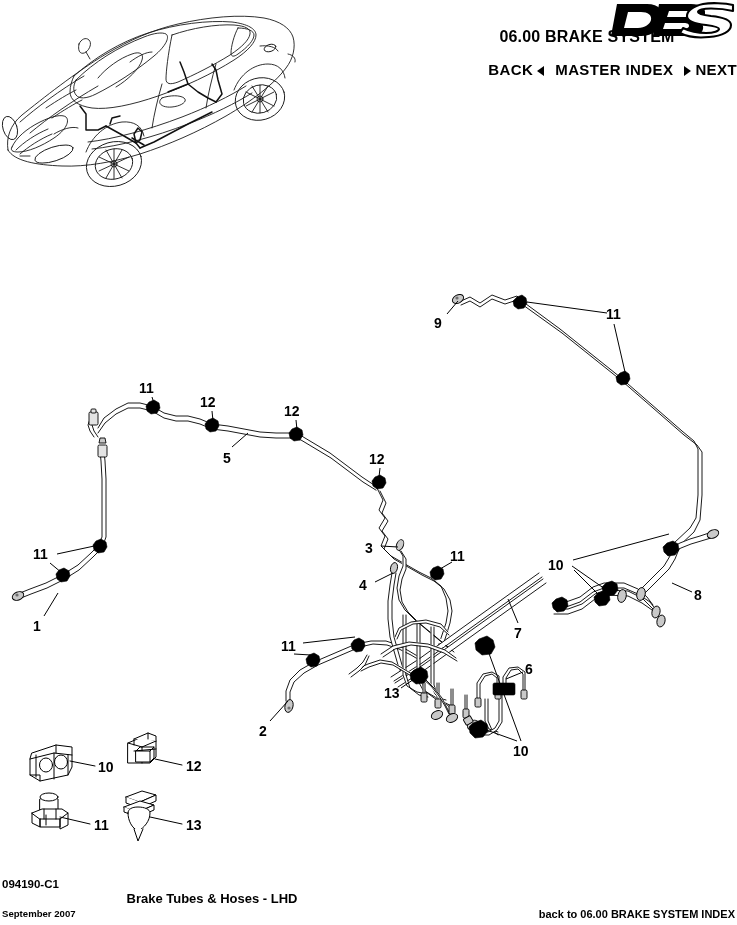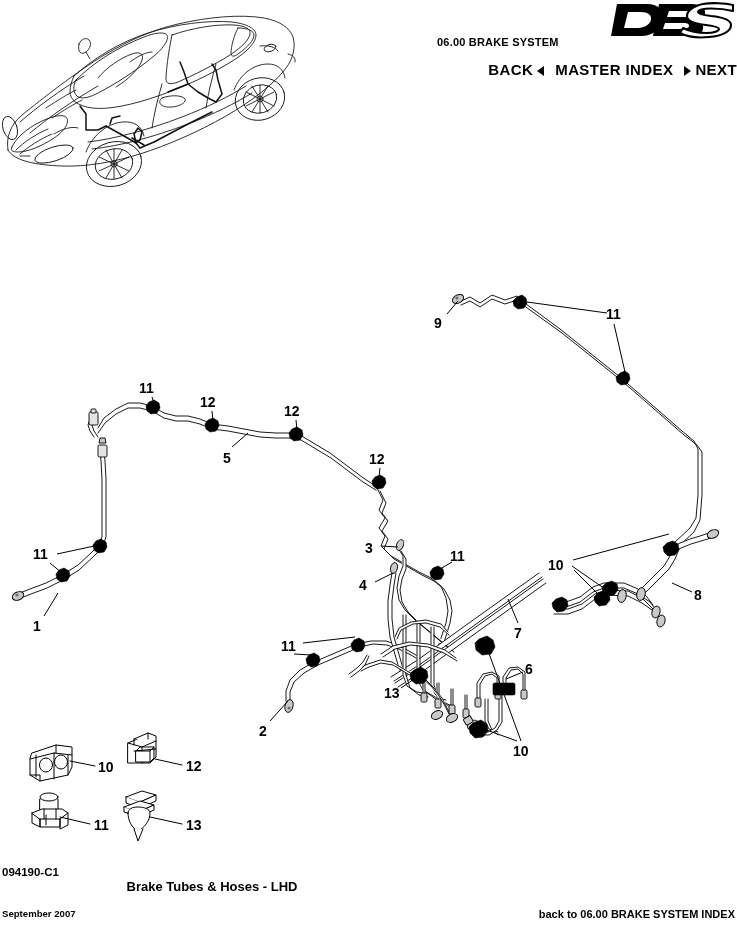"06.00 BRAKE SYSTEM" #header-title { font-size: 11px -> 16px; text-align: left -> center; top: 36px -> 28px }
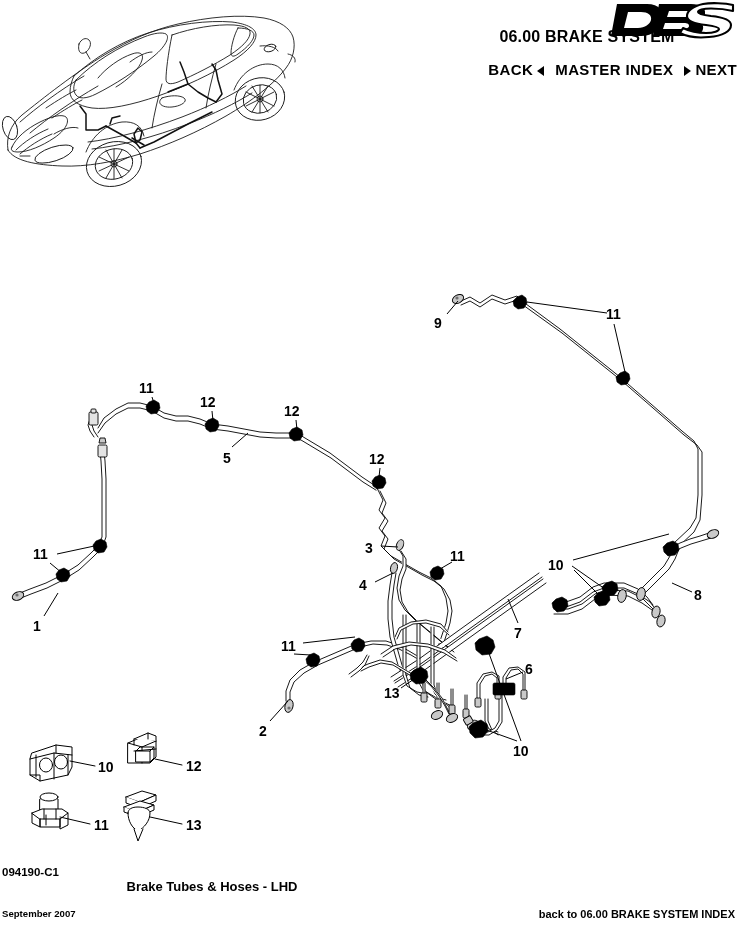"September 2007" #footer-date { margin-top: 13px -> 1px }
